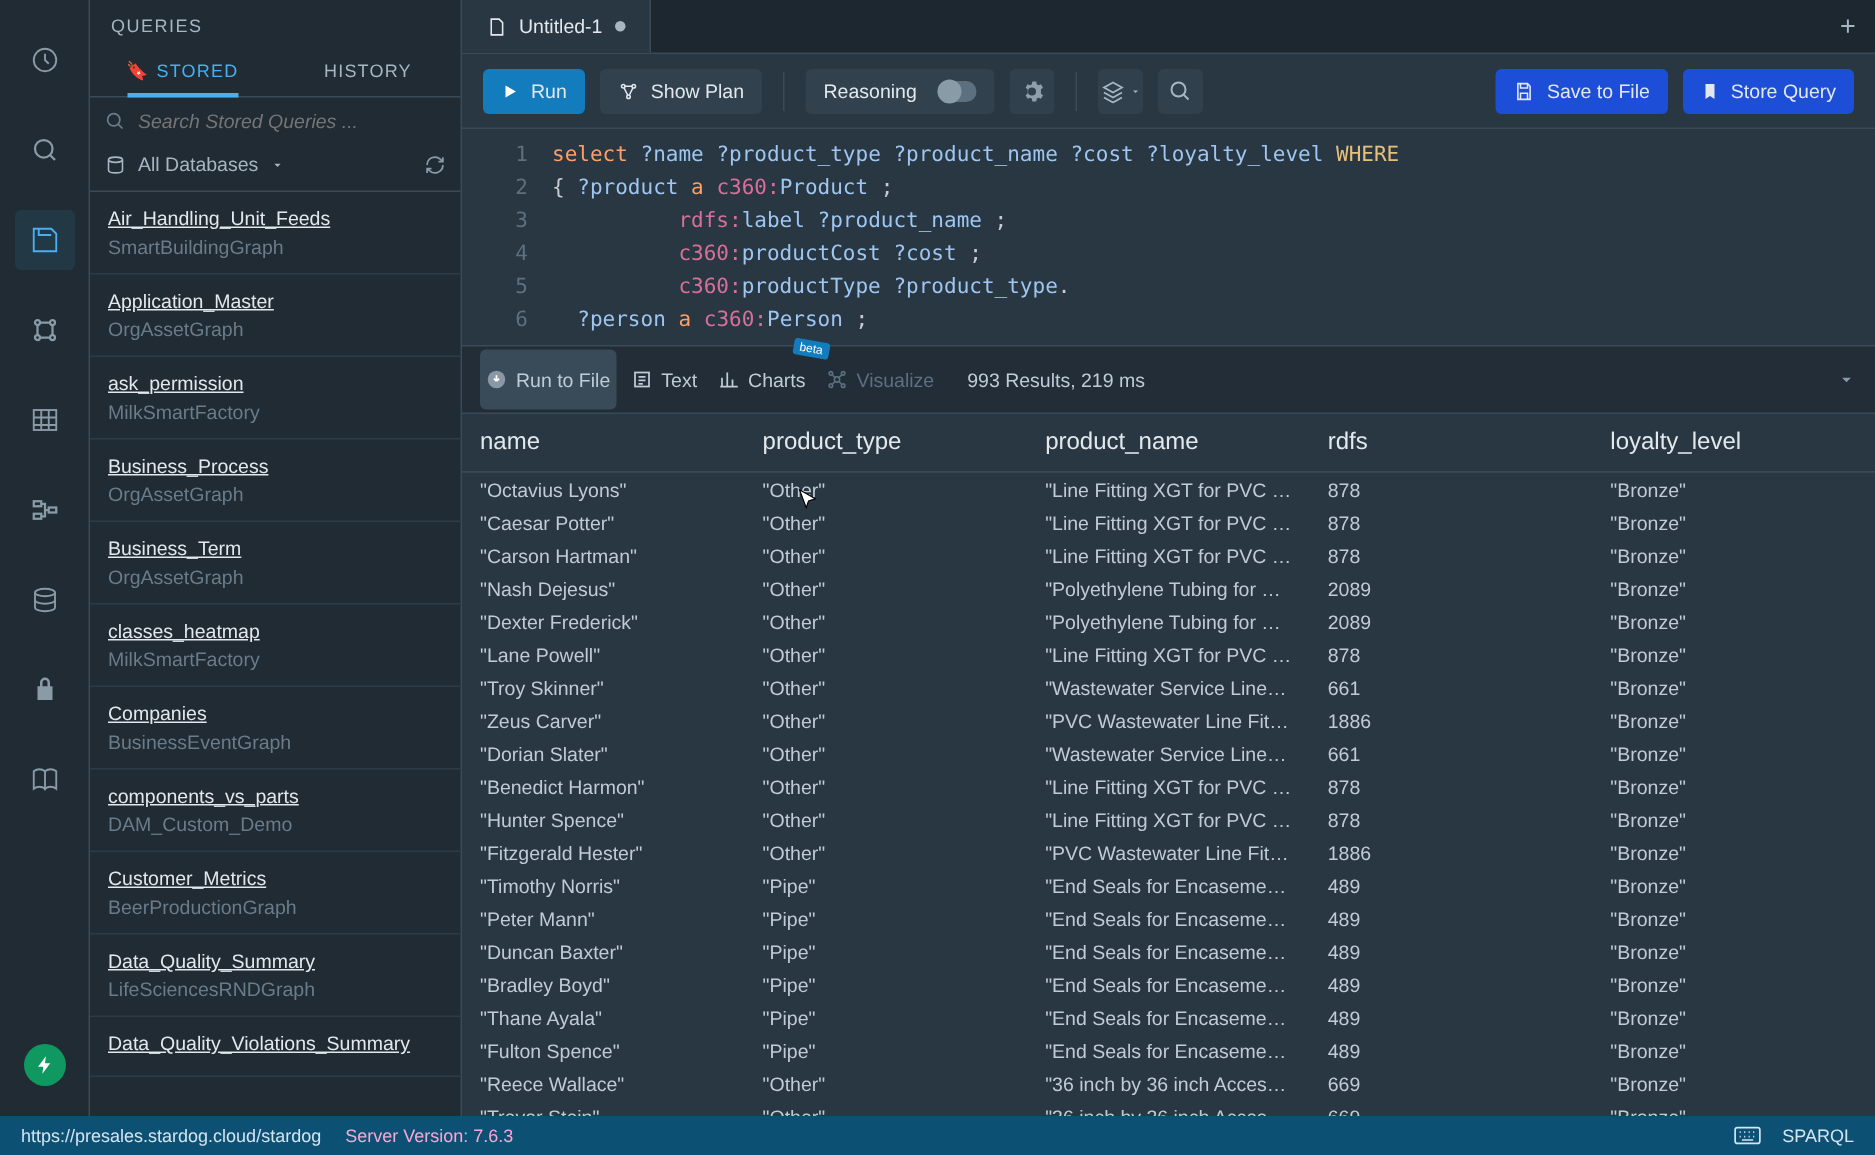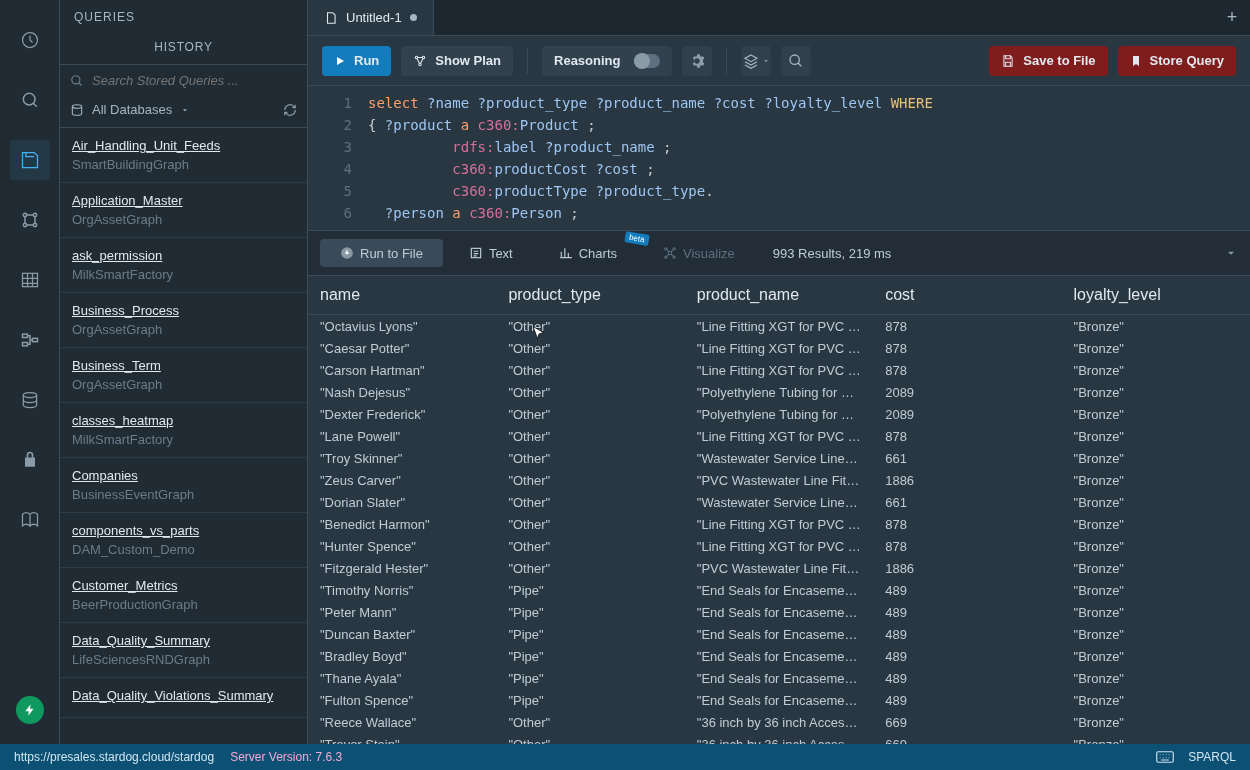"🔖 STORED" div.tab { html: none -> <div><span>🔖</span><span>STORED</span></div> }
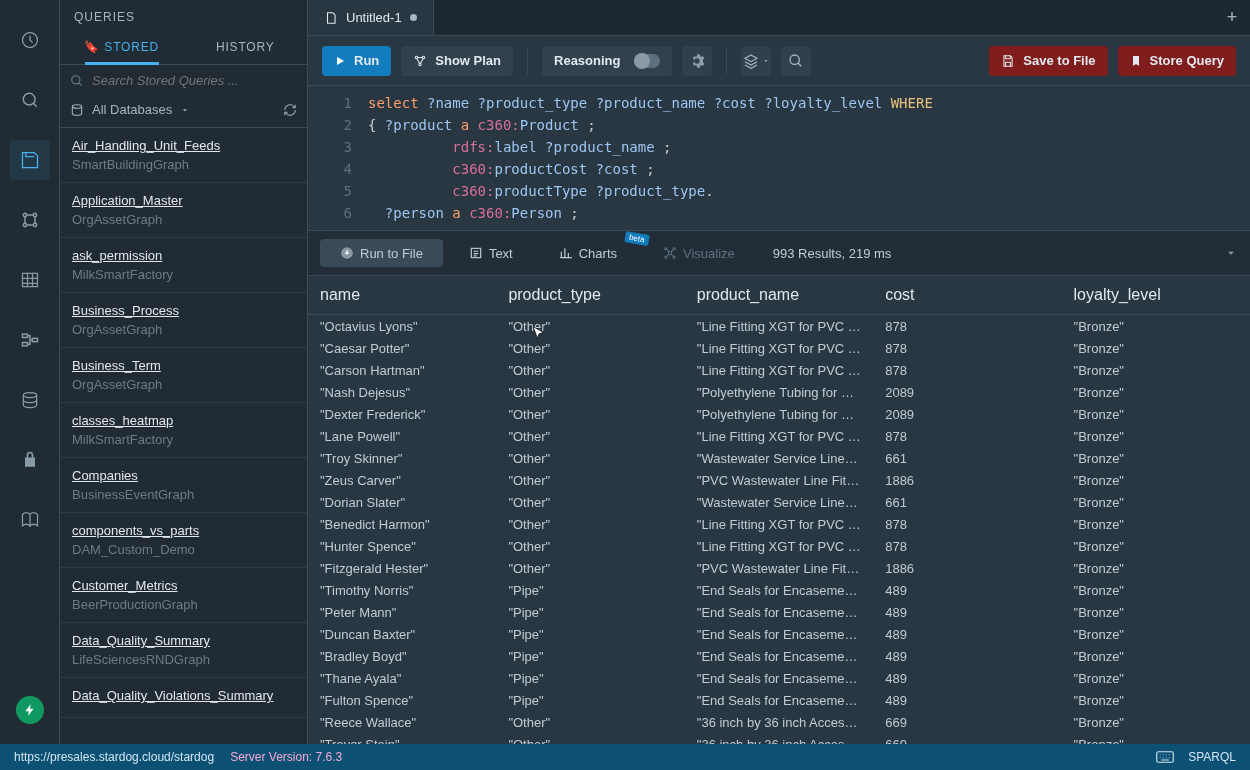"Run" .btn { font-weight: bold -> none }
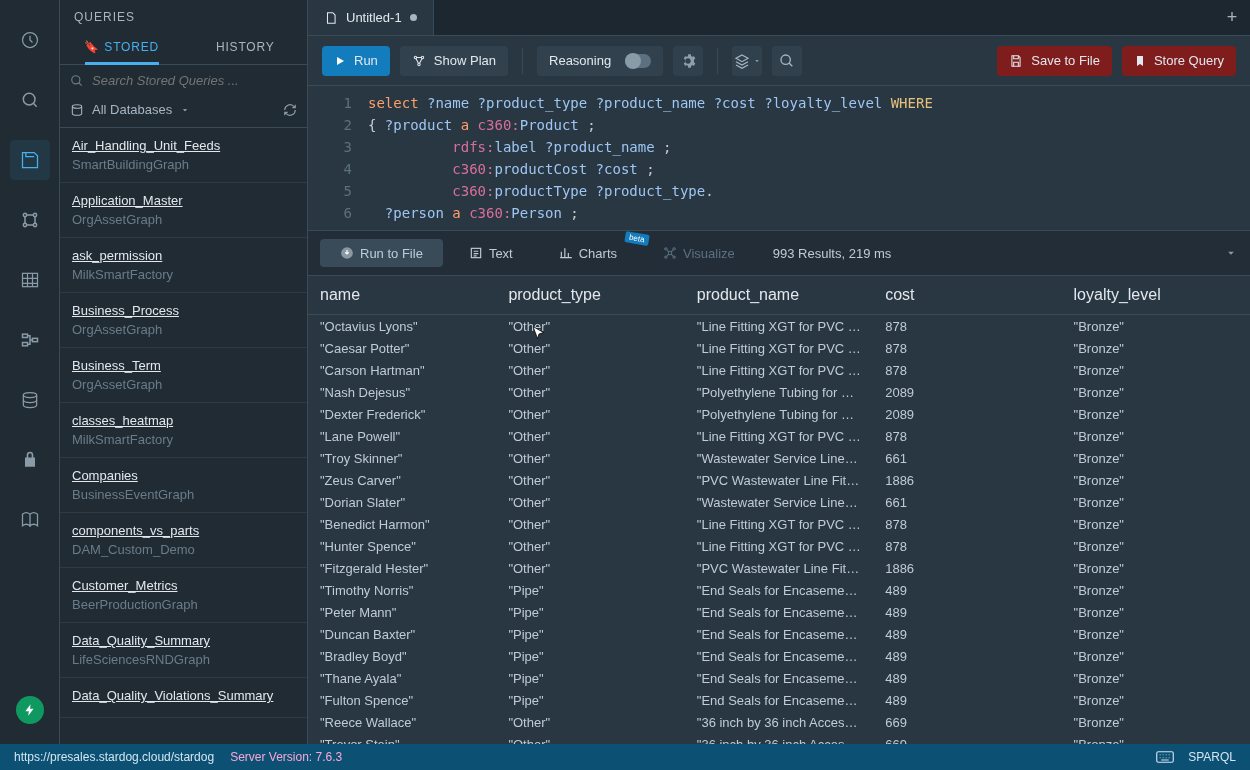"Save to File" .btn.outline { background: #7f1d1d -> #1d4ed8 }
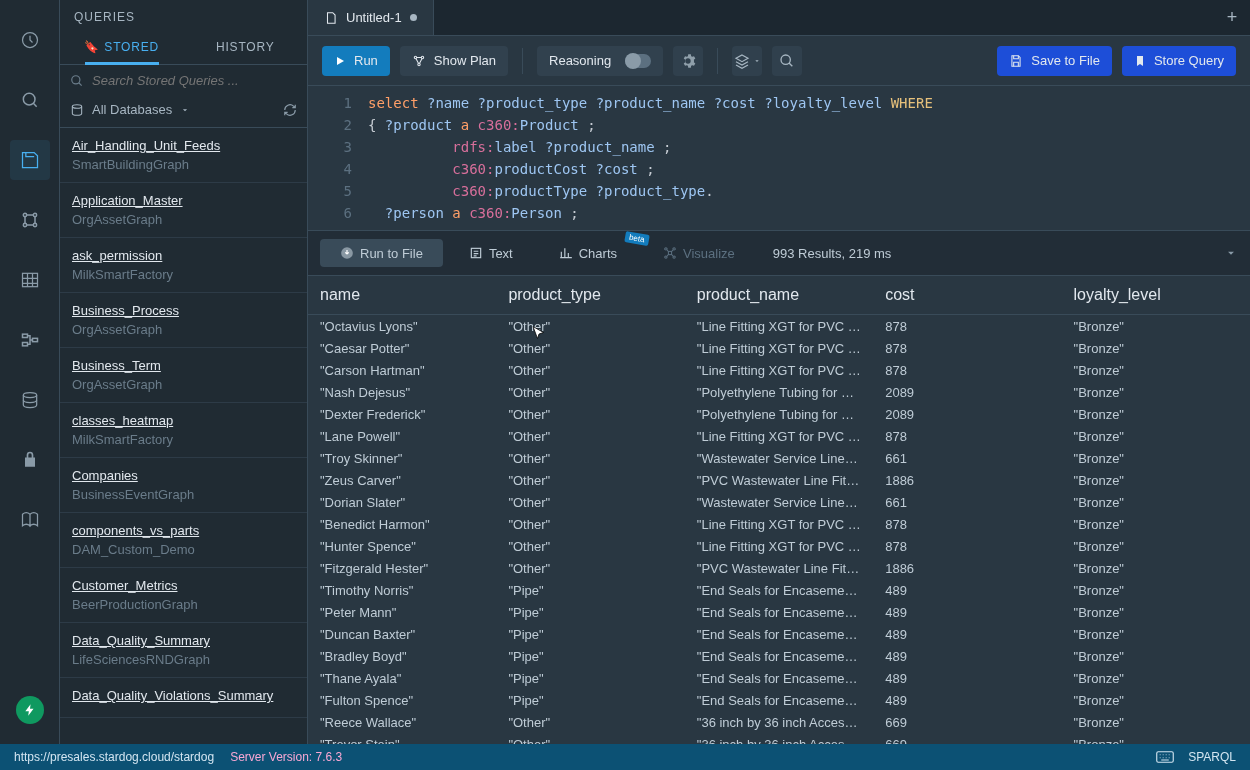"Run to File" .rbtn { height: 28px -> 40px; padding: 0 20px -> 0 4px }
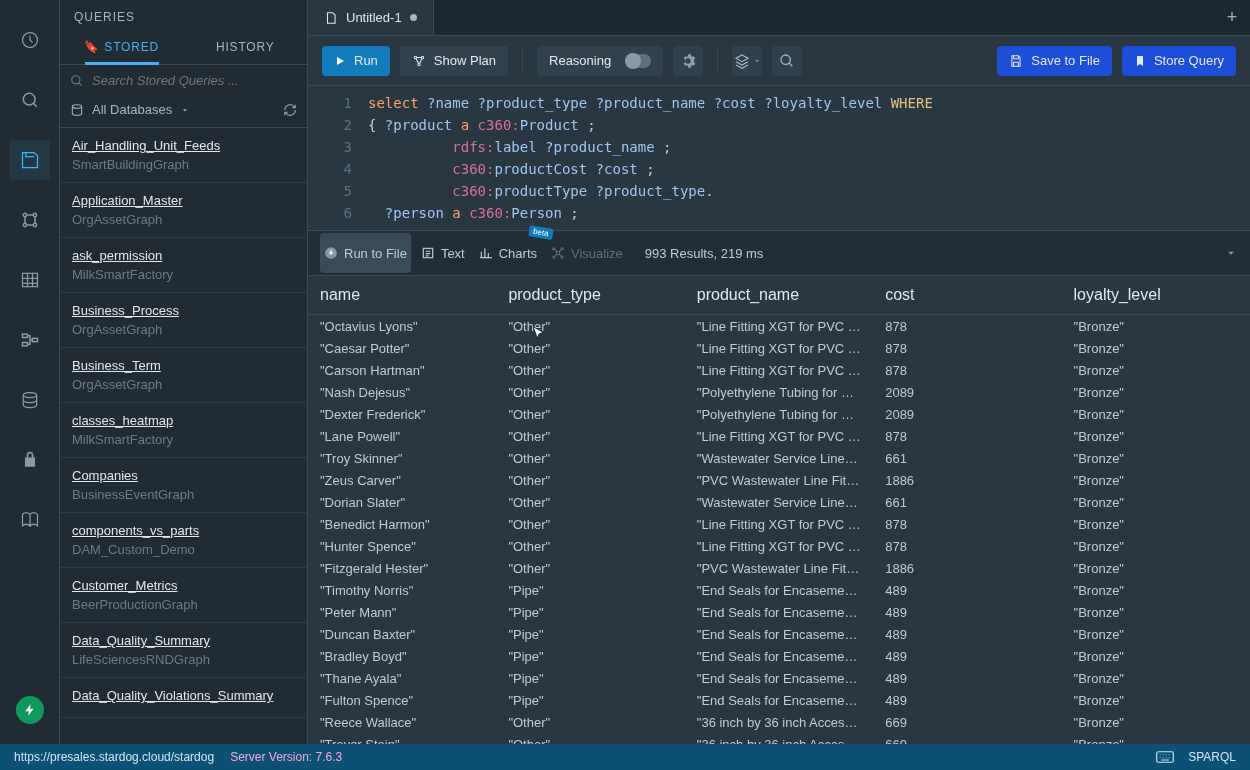"cost" th { text: cost -> rdfs }
